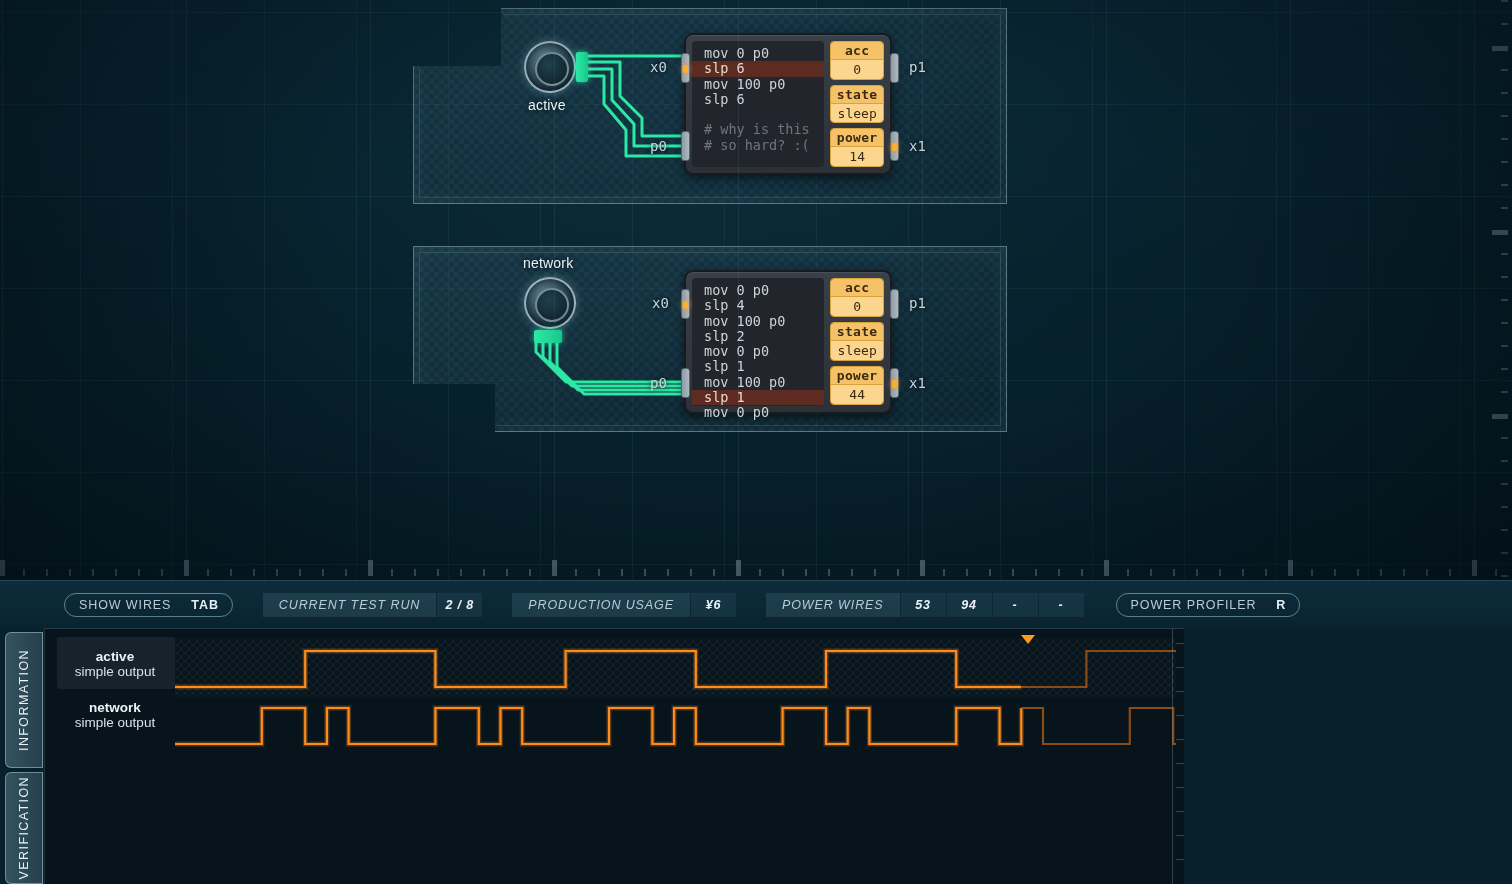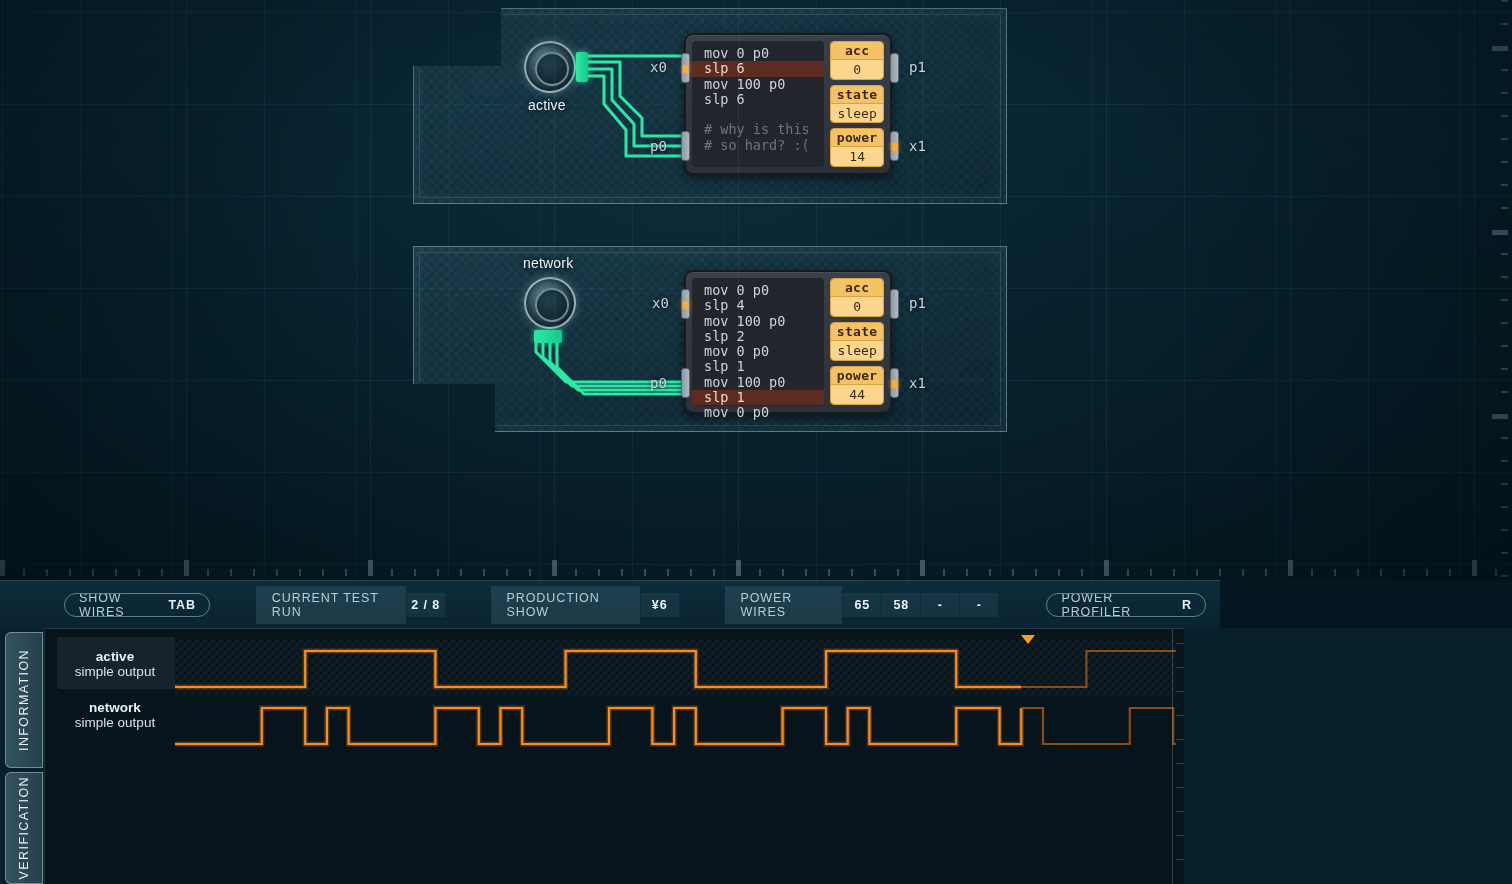"SHOW WIRES" #statusbar { gap: 16px -> 0; width: 1220px -> 1512px }
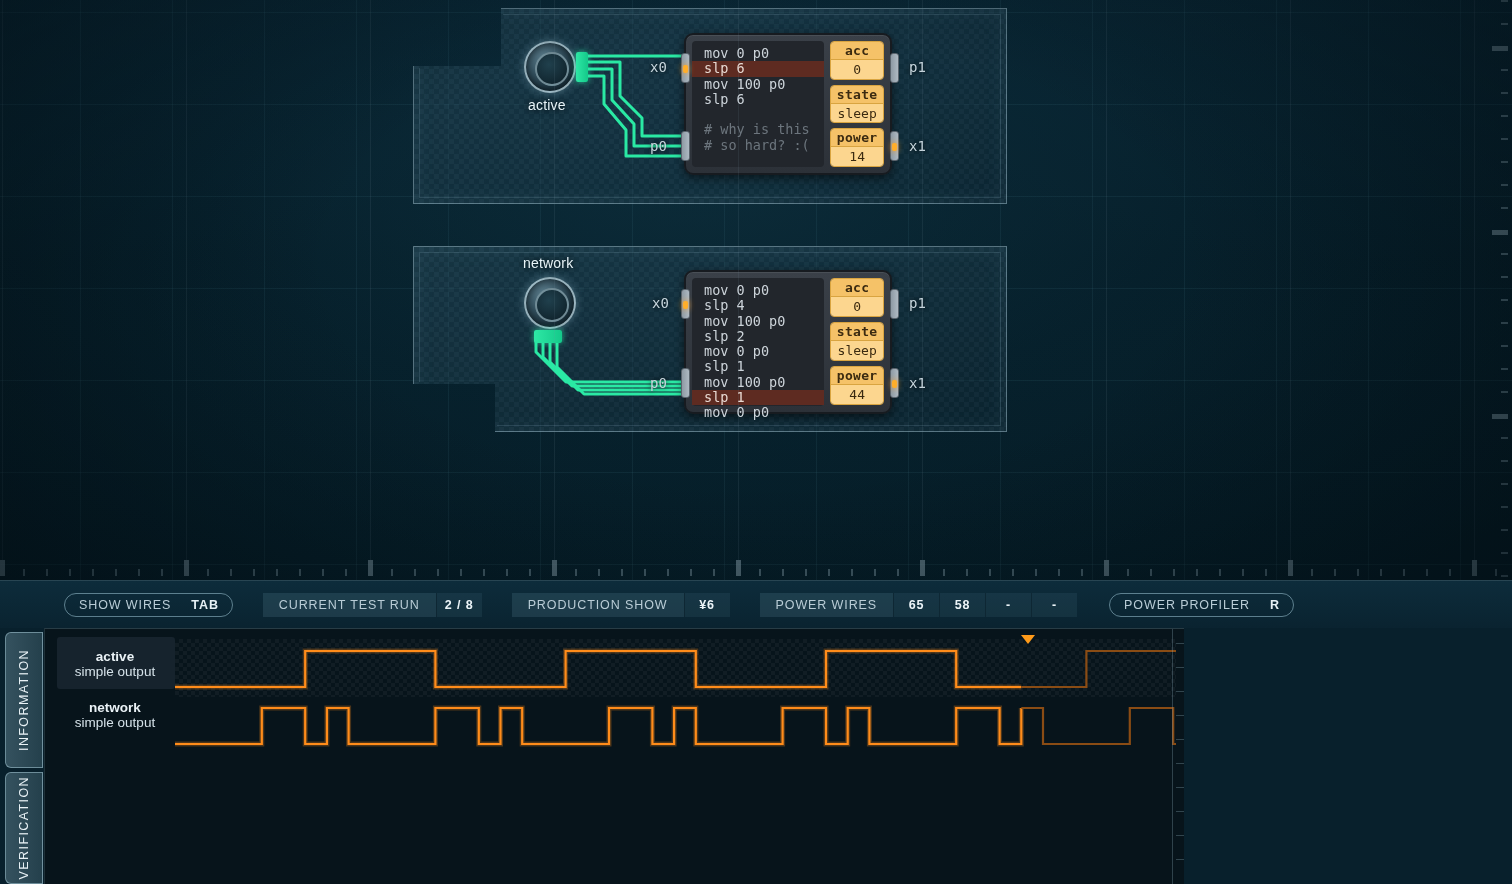"CURRENT TEST RUN" .sb-group { font-style: none -> italic }
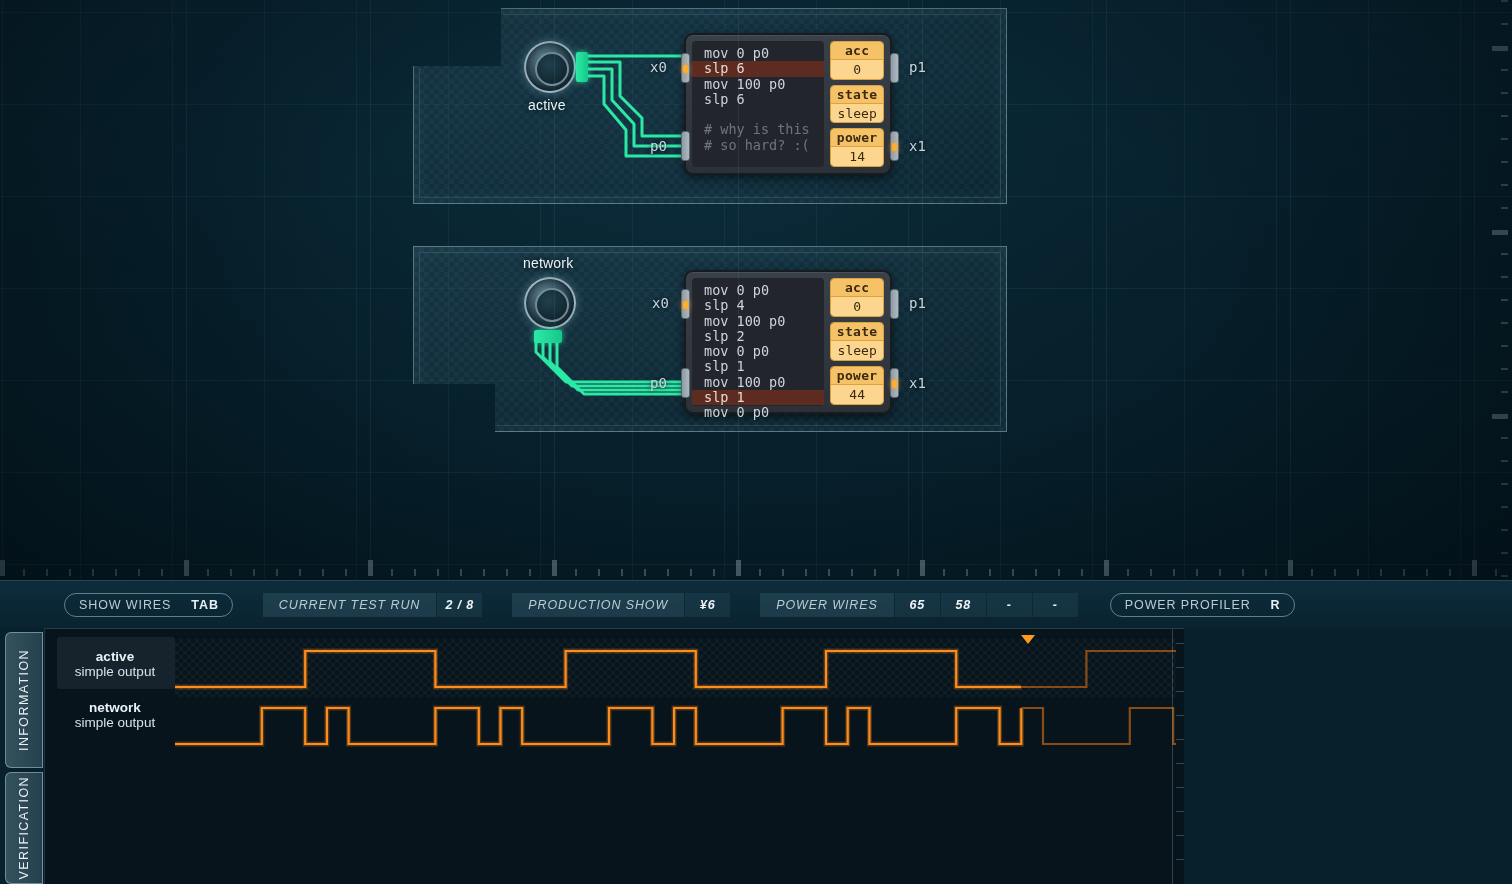"PRODUCTION SHOW" span.lbl { text: SHOW -> USAGE }
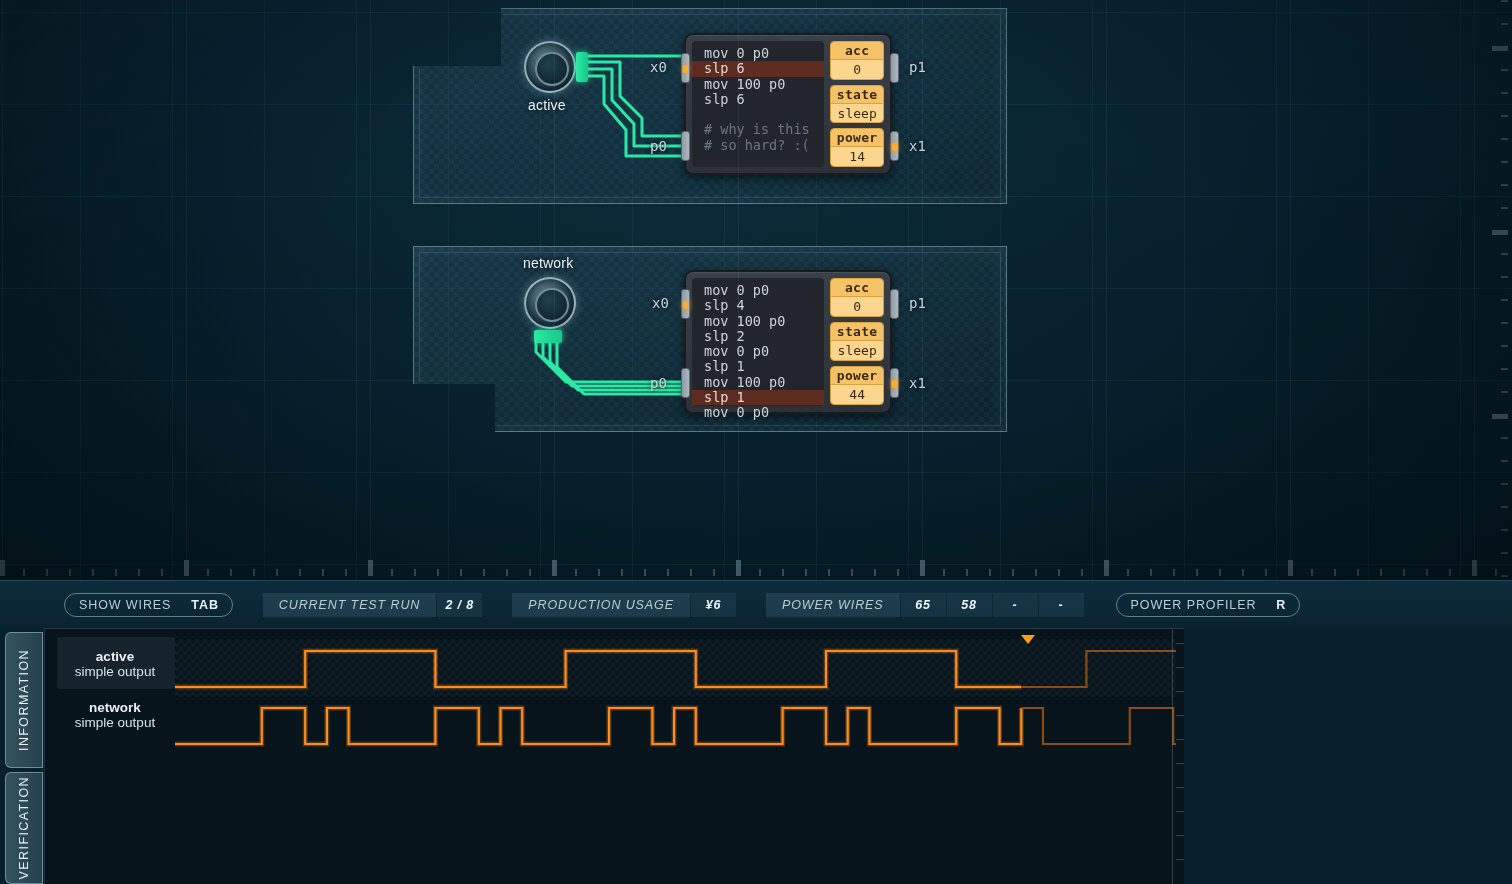"65" span.val { text: 65 -> 53 }
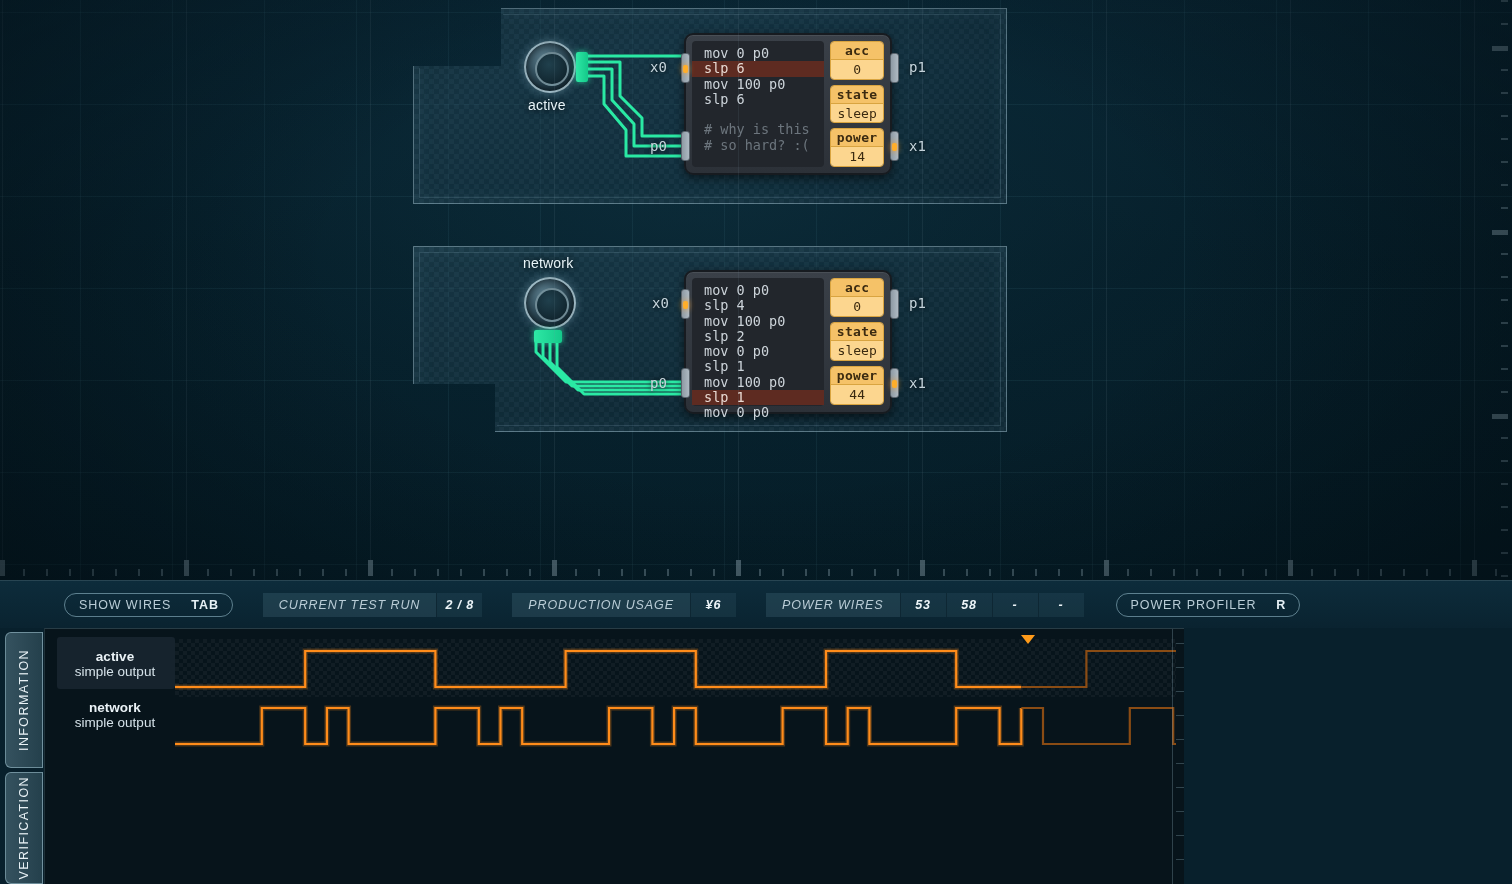"58" span.val { text: 58 -> 94 }
